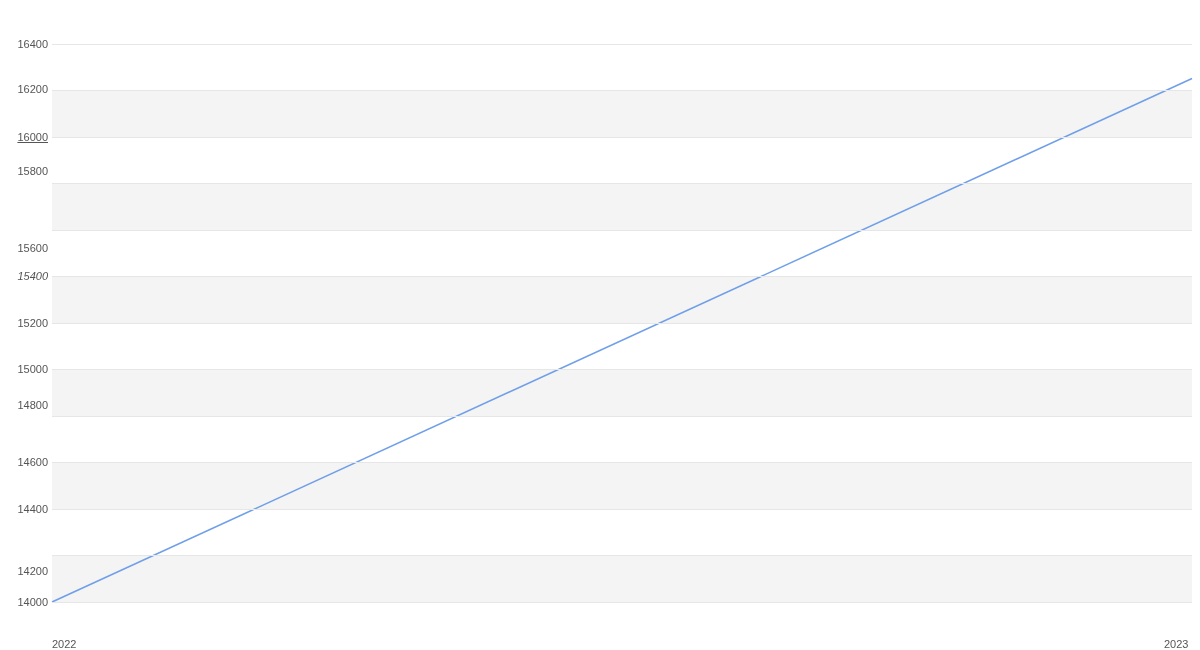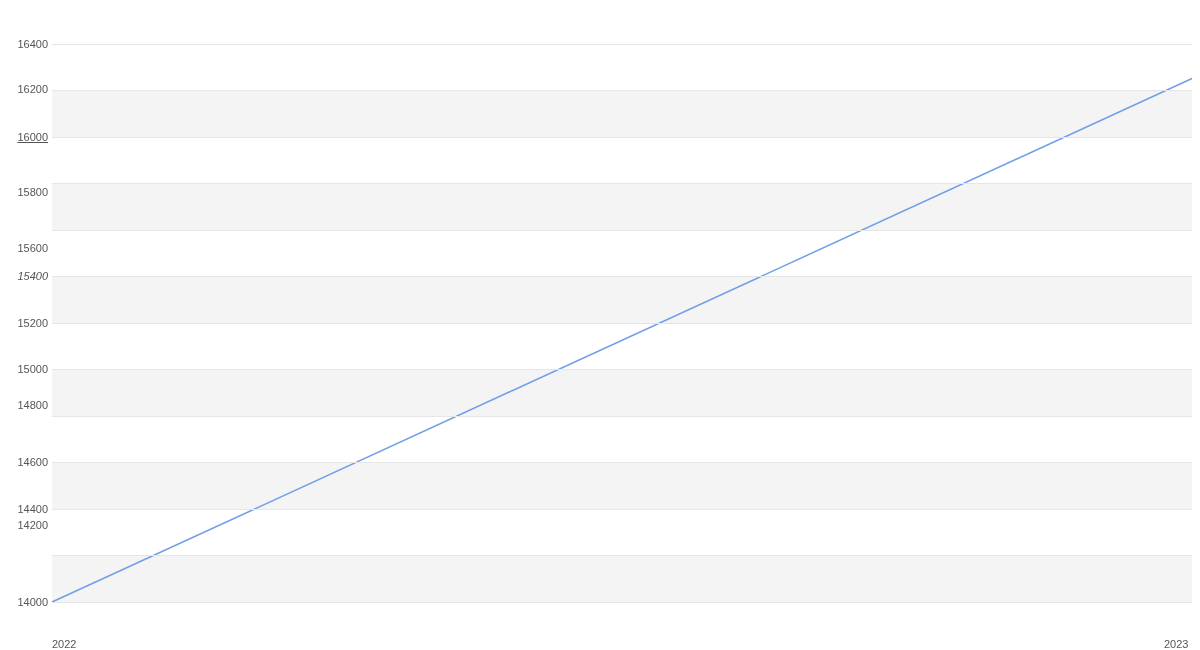"15800" div.y-tick { top: 192px -> 171px }
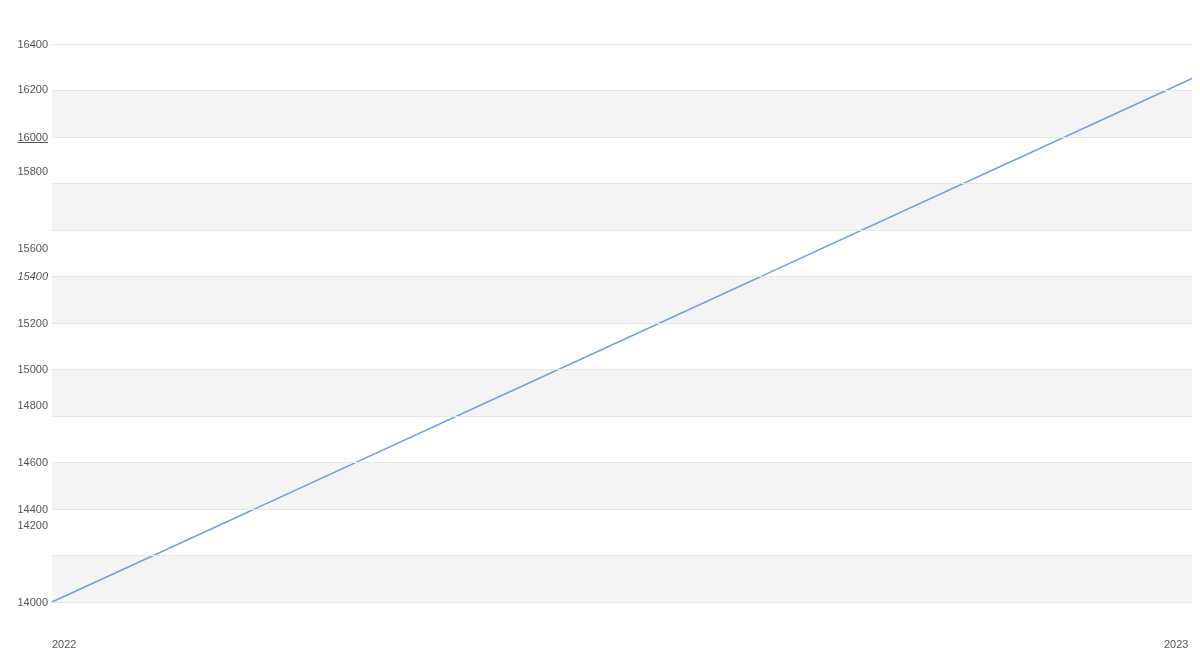"14200" div.y-tick { top: 525px -> 571px }
